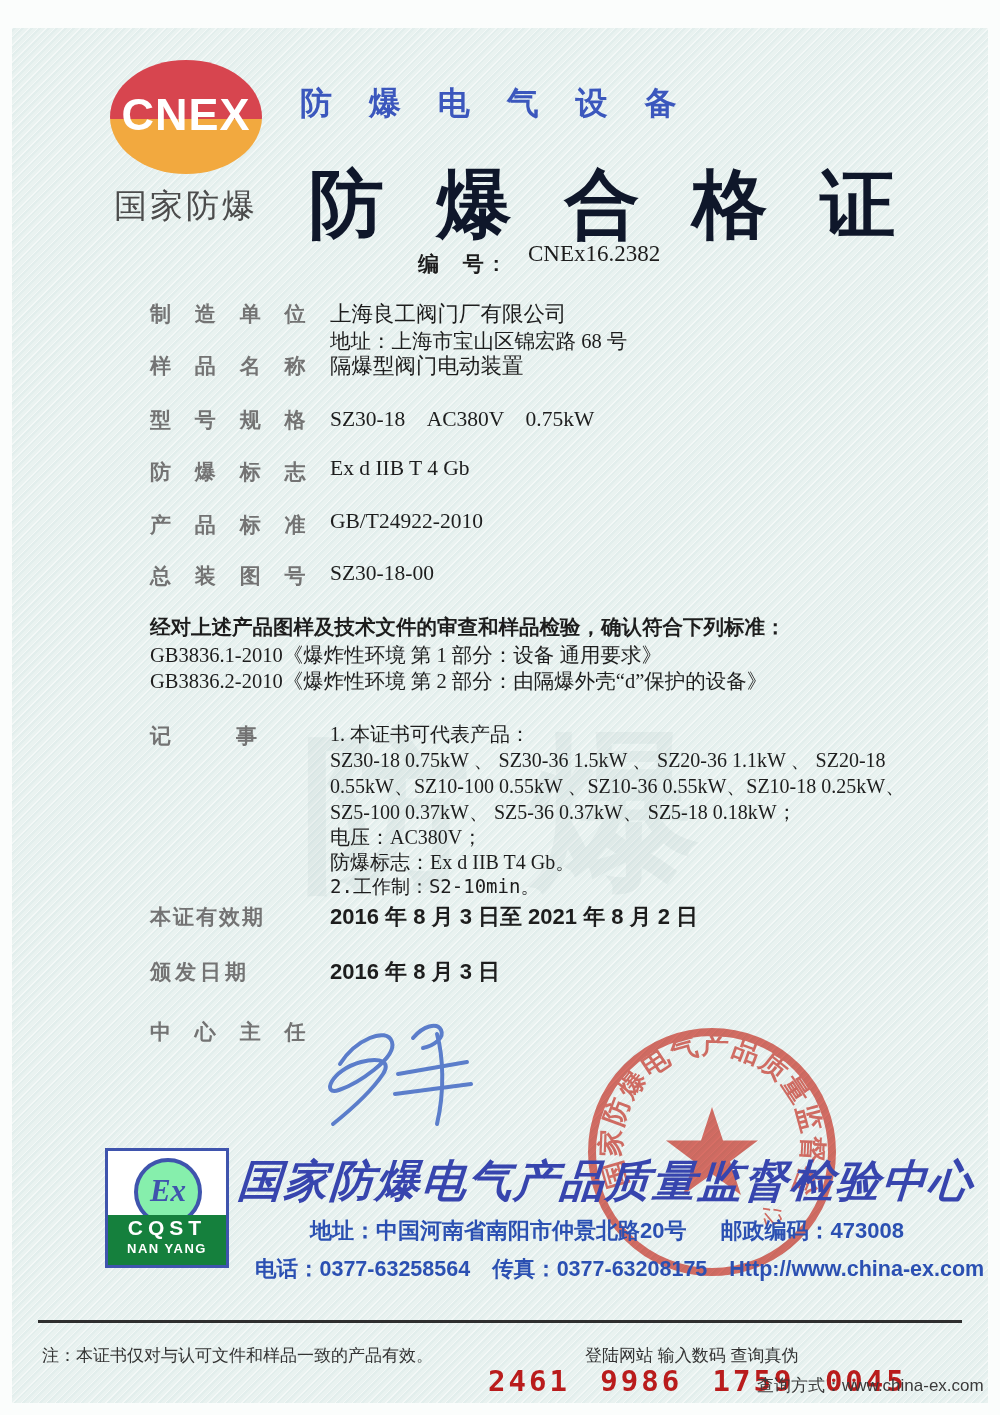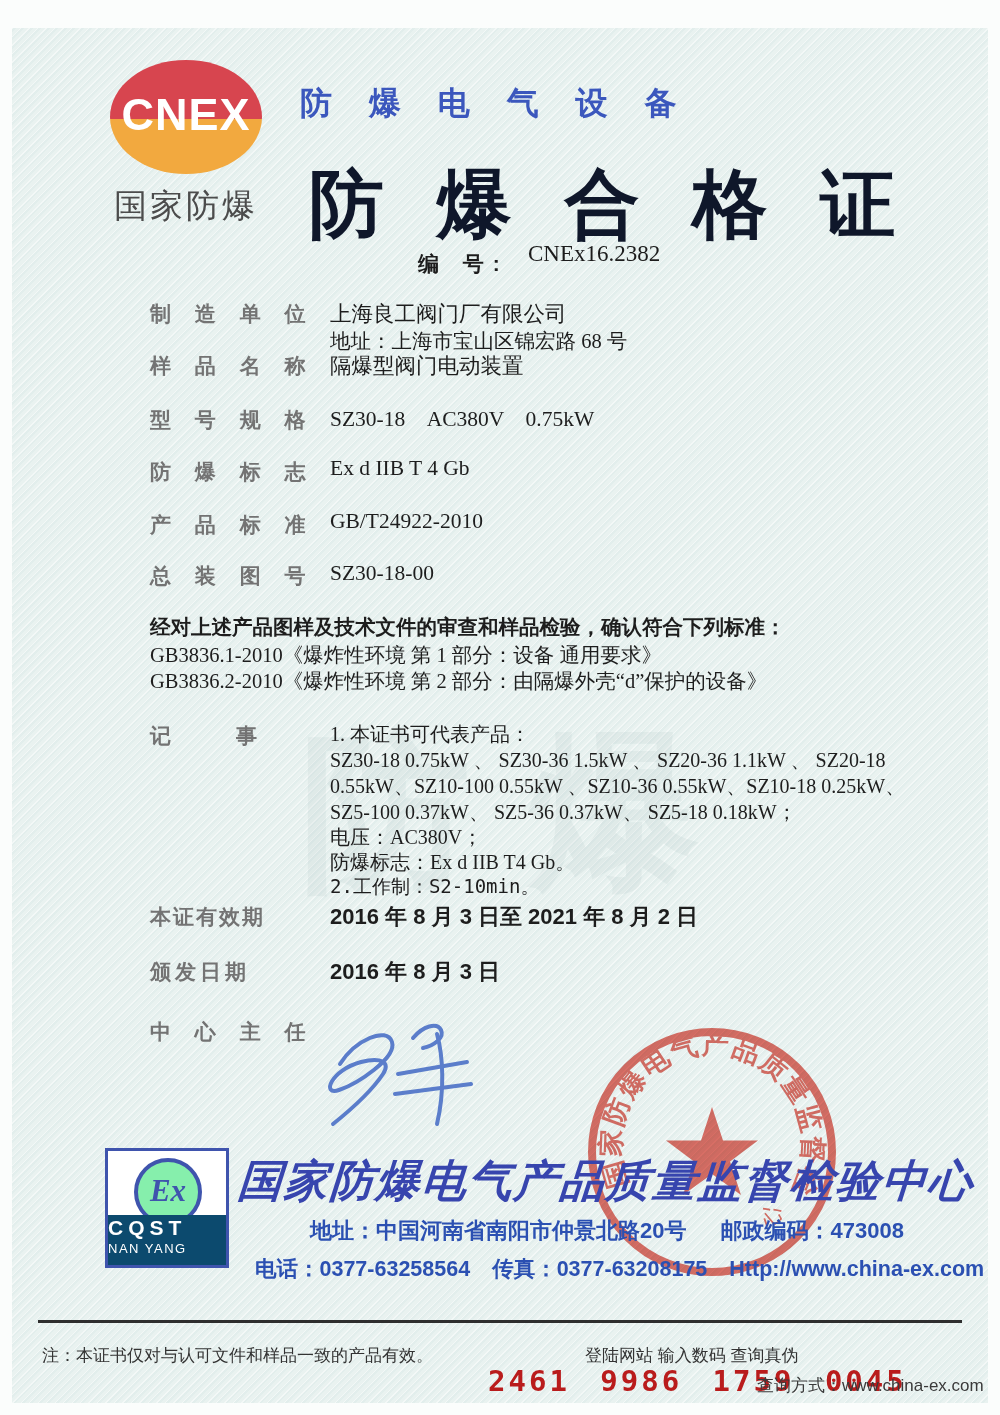"CQST" .cqst-band { background: #0c4a6e -> #15803d; text-align: left -> center }
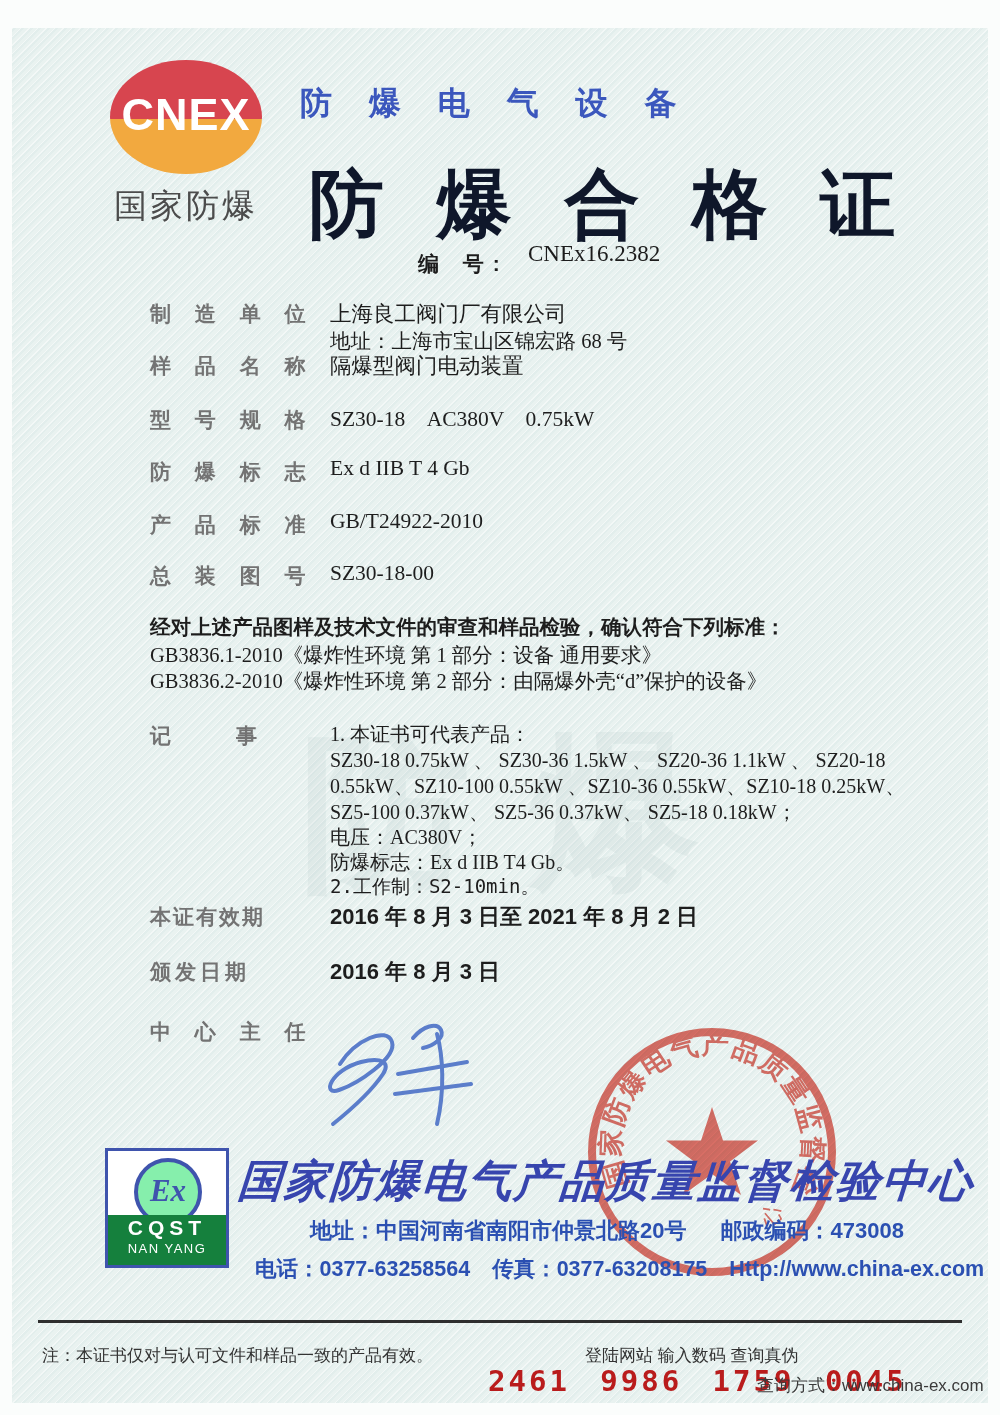"NAN YANG" .cqst-band .ny { font-weight: normal -> bold }
